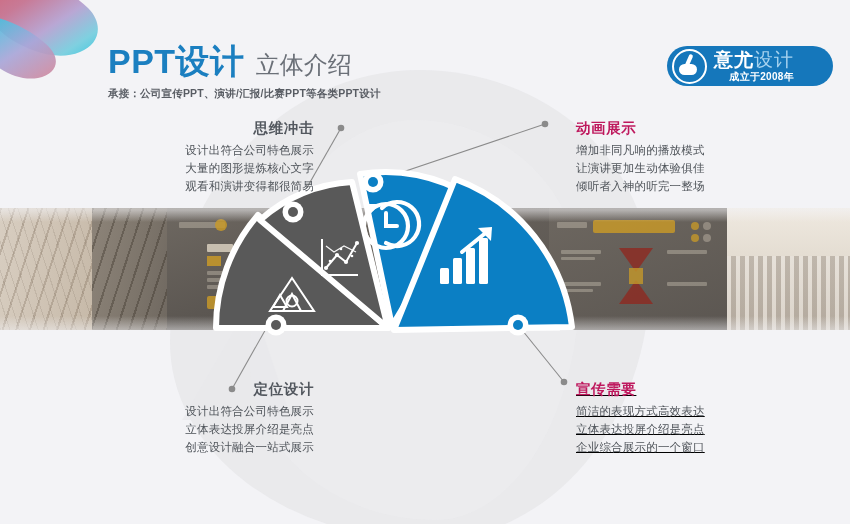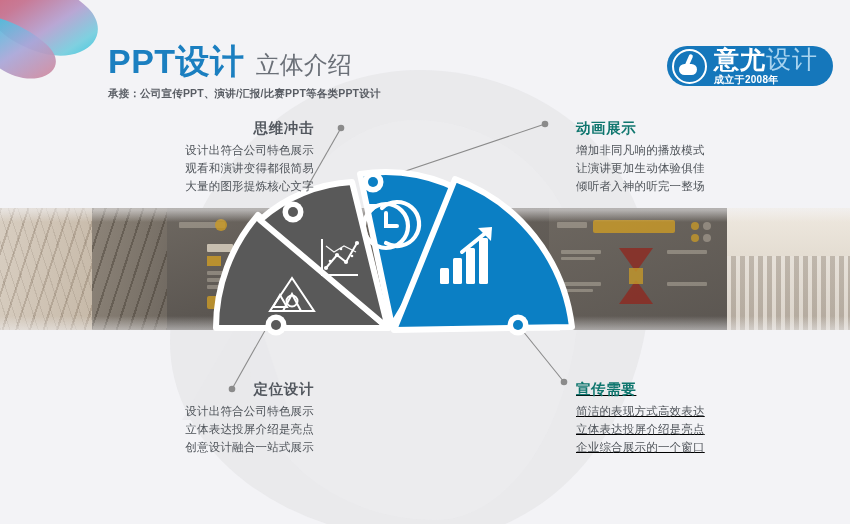"意尤设计" .logo-l1 { font-size: 25px -> 19px }
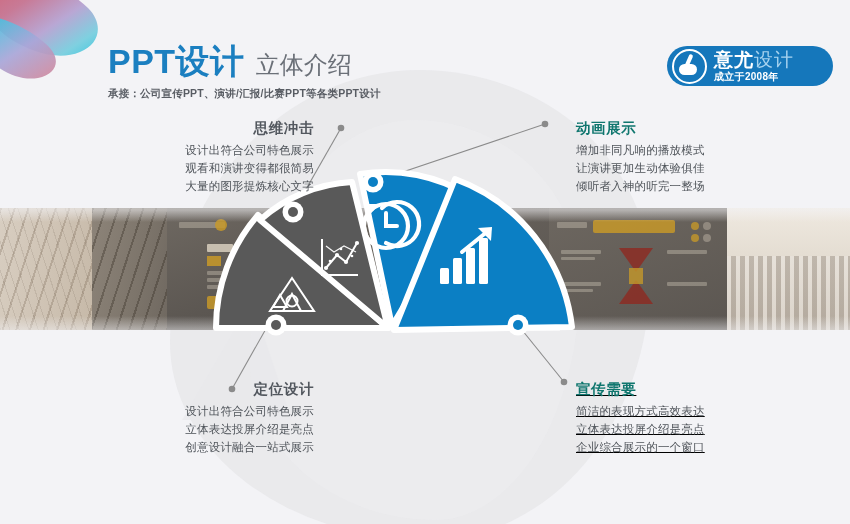"成立于2008年" .logo-l2 { text-align: none -> right }
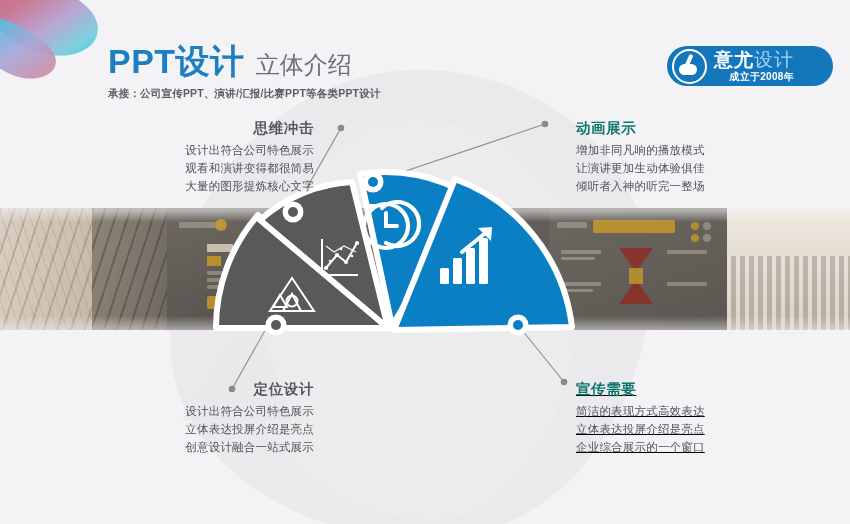"动画展示" .blk.right .bt { color: #0f766e -> #be185d }
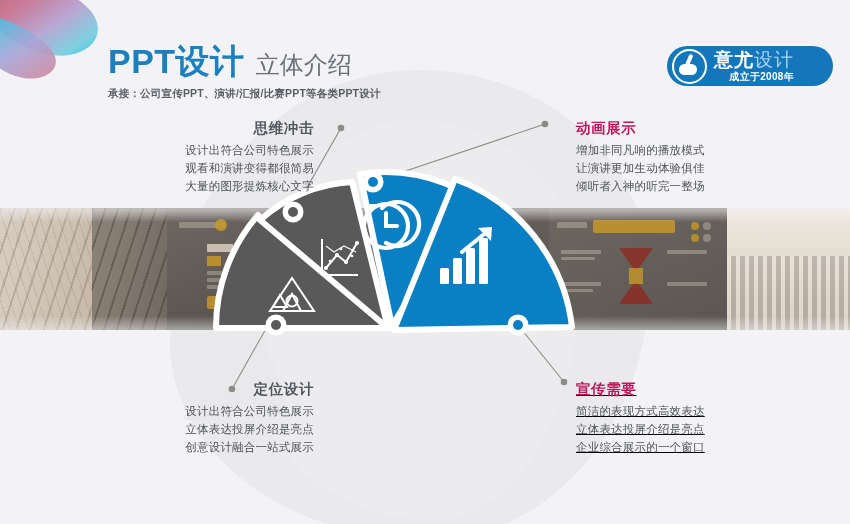"观看和演讲变得都很简易" div.bl { order: before "大量的图形提炼核心文字" -> after "大量的图形提炼核心文字" }
